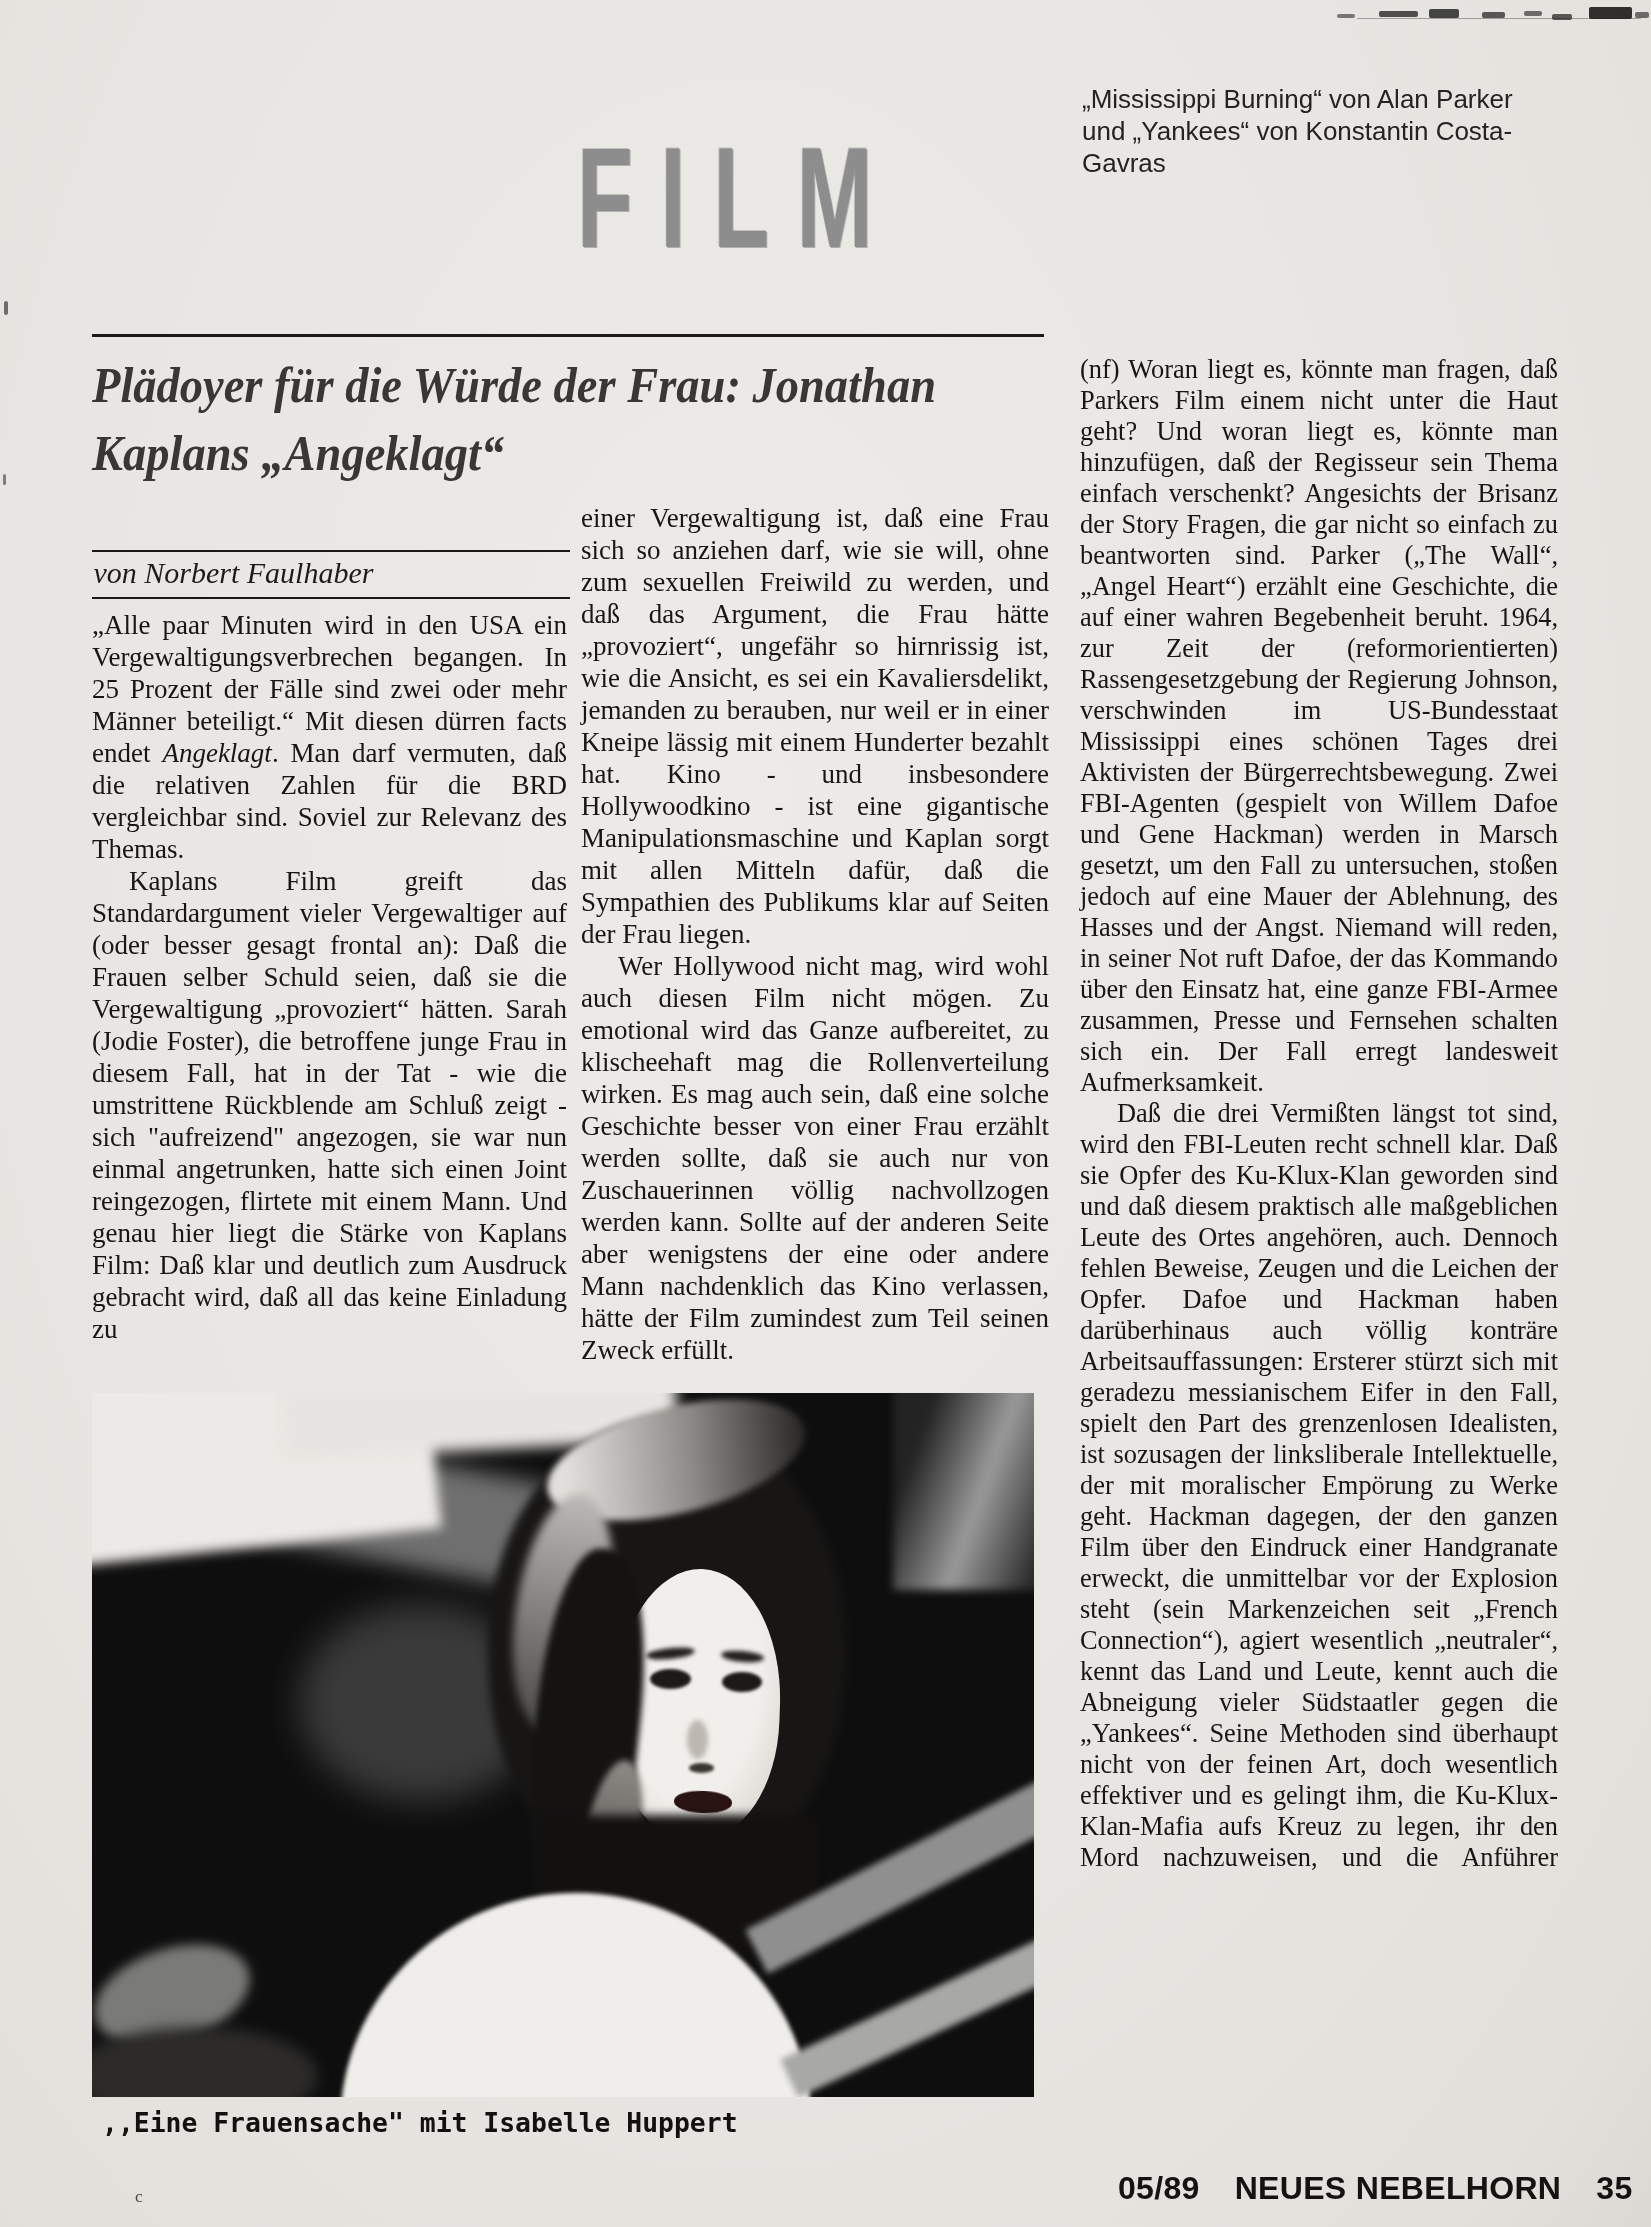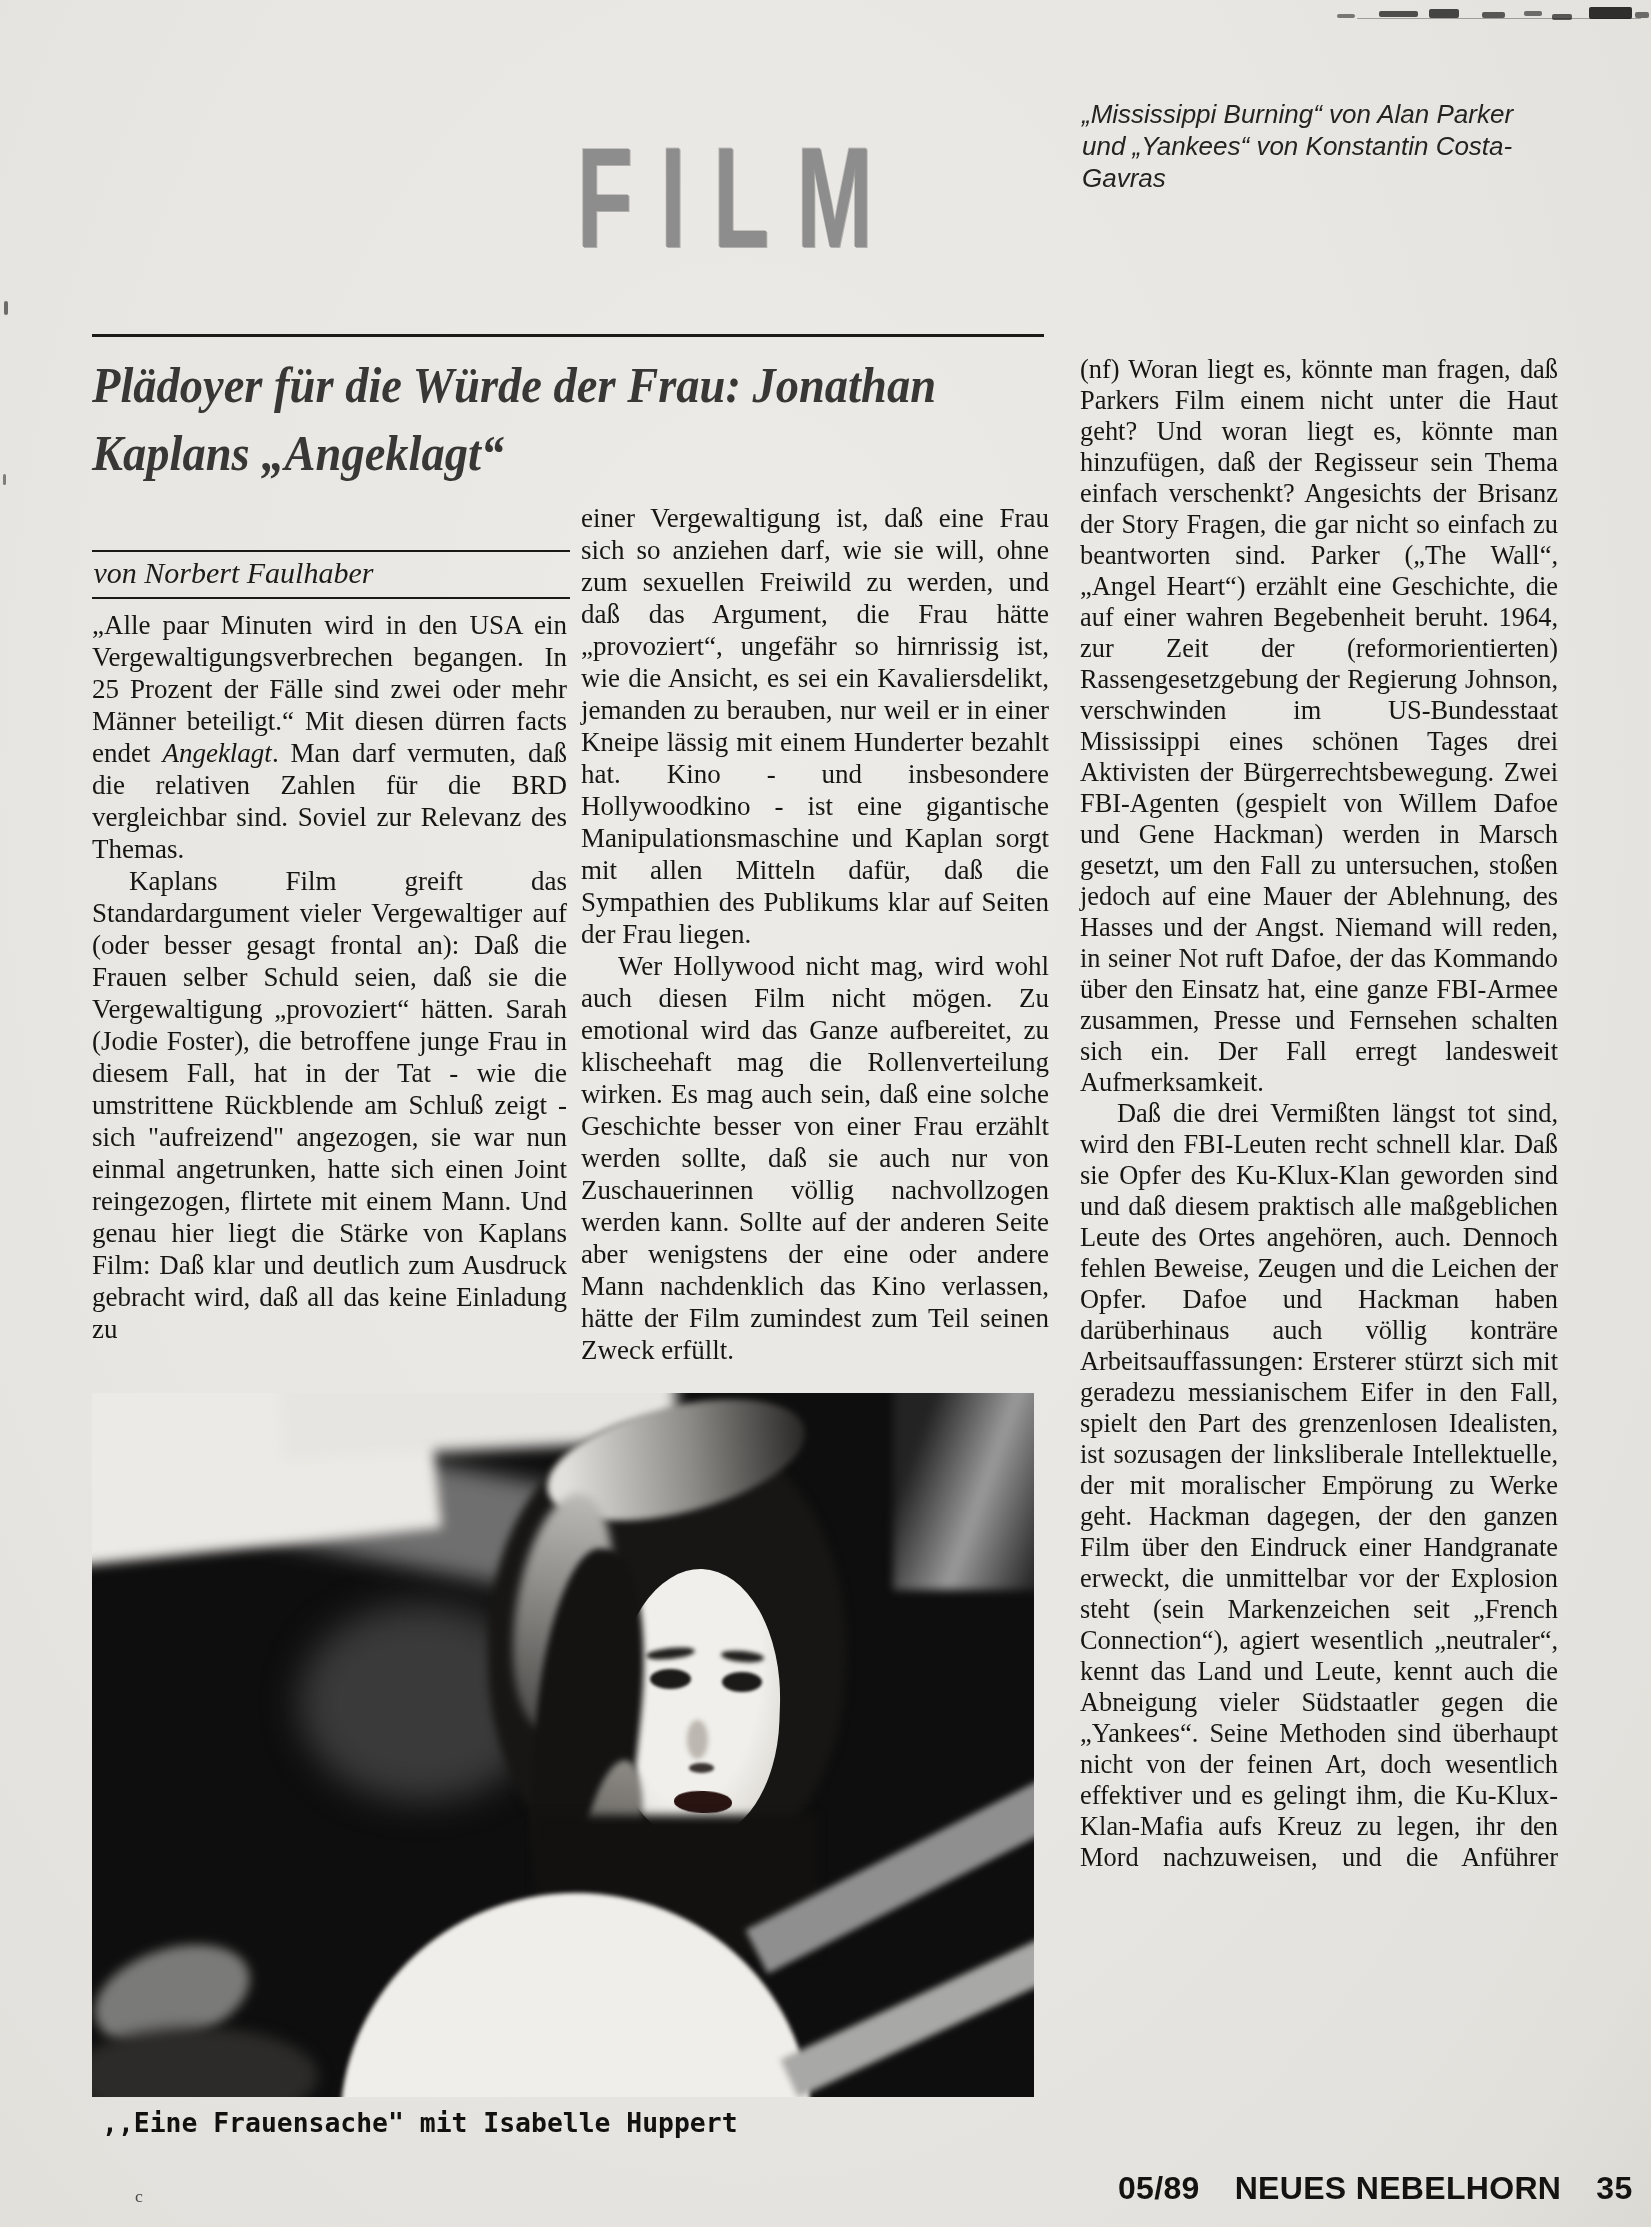"„Mississippi Burning“ von Alan Parker" .right-subtitle { font-style: italic -> none; margin-top: 33px -> 18px }
